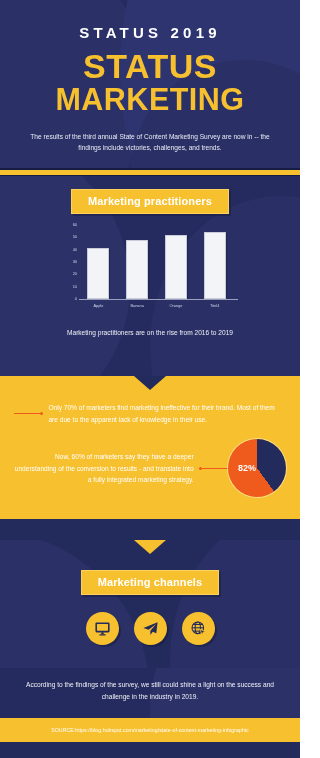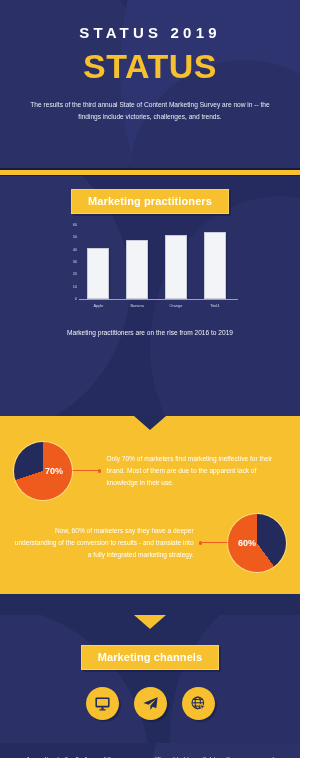"MARKETING" span.l2 { html: none -> <span>MARKETING</span> }
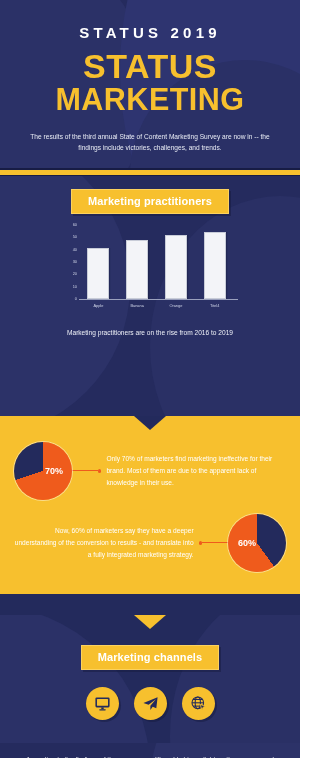"Marketing practitioners" .sec-chart { height: 240px -> 200px }
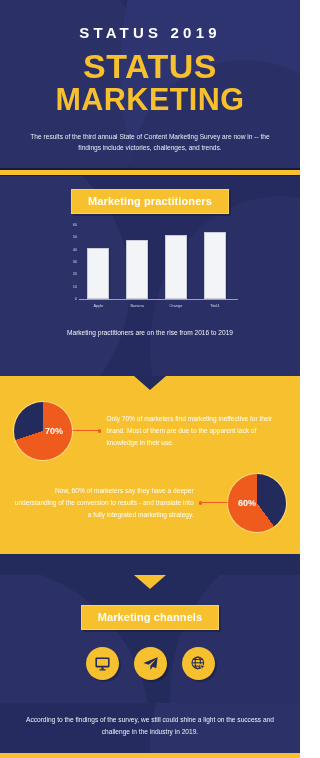"70%" div.pie { html: <div> <span>70%</span> </div> -> none }
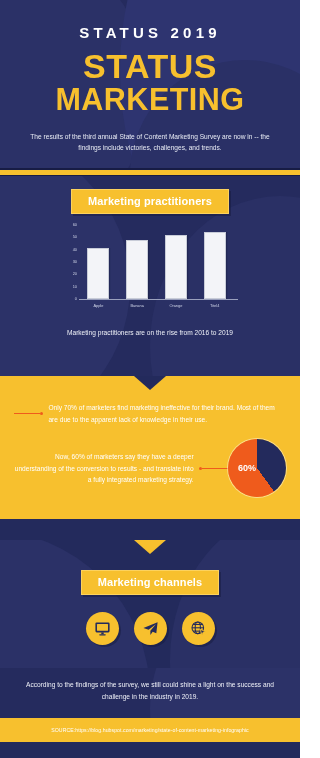"60%" span.pie-label { text: 60% -> 82% }
